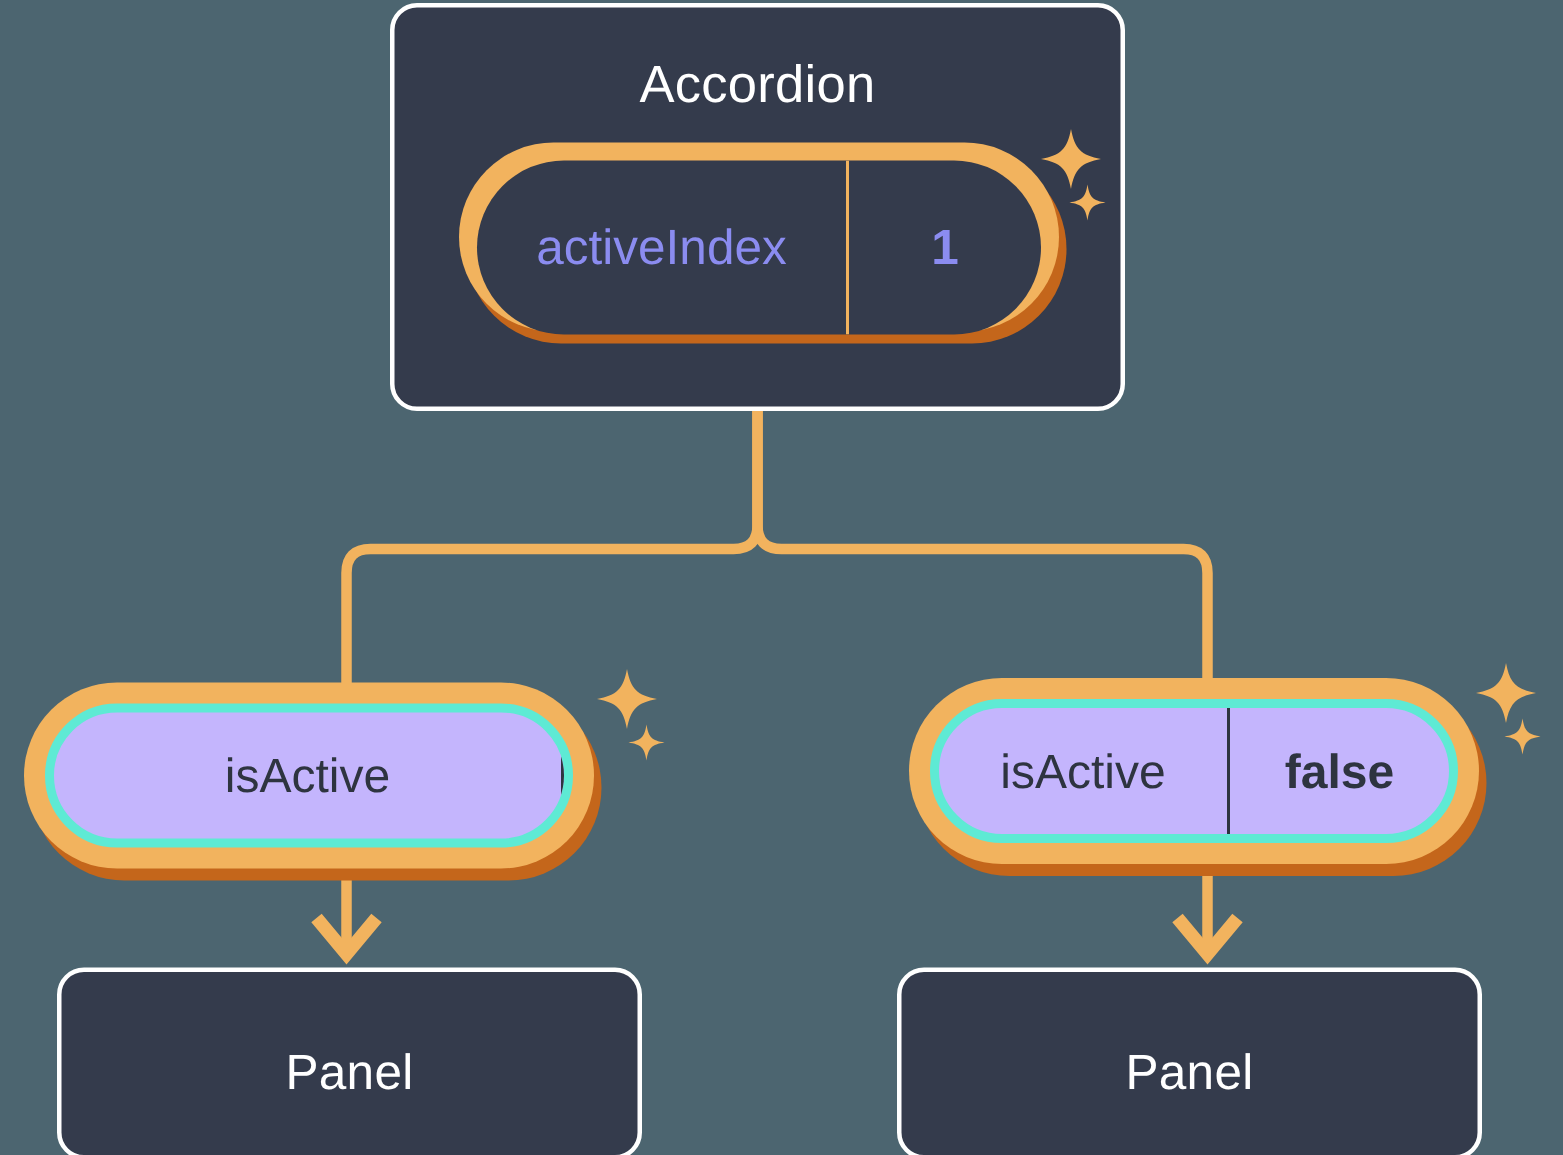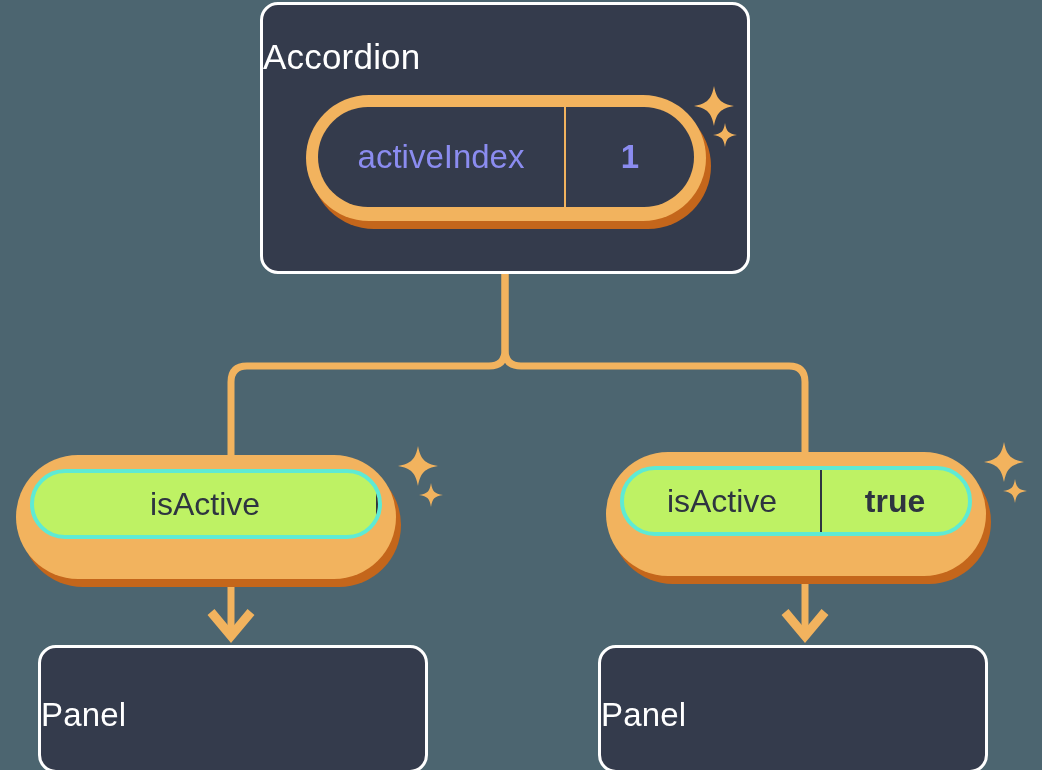"Accordion" .card-title { text-align: left -> center }
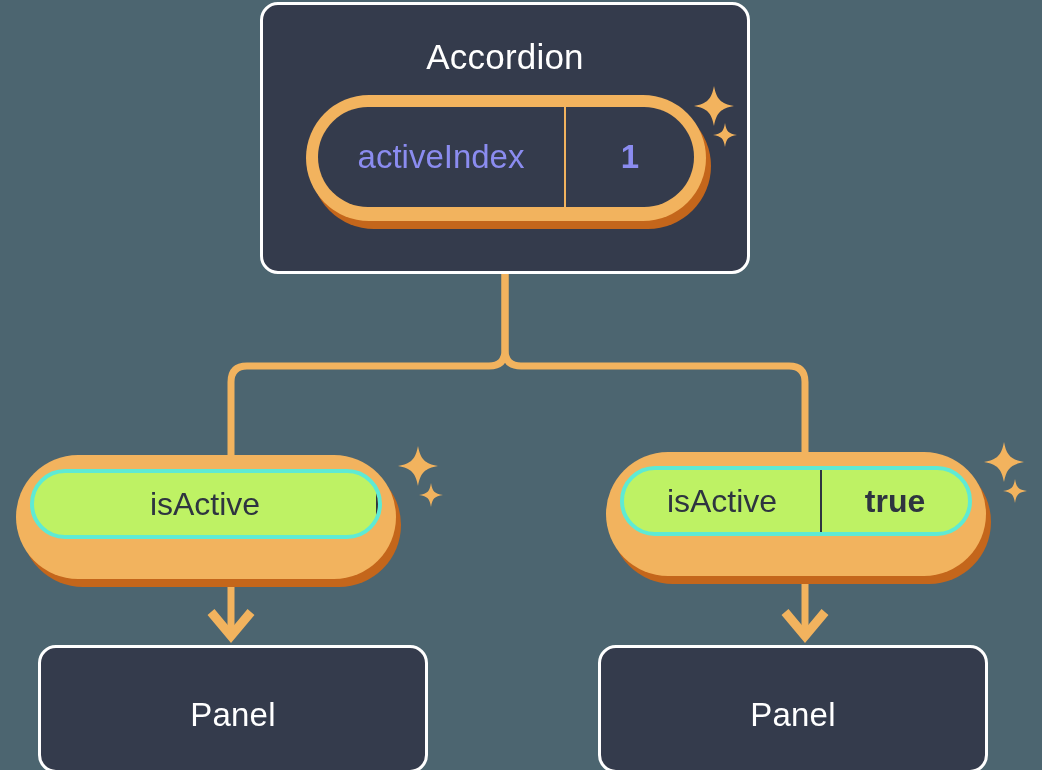"activeIndex" #ai-inner { height: 100px -> 116px }
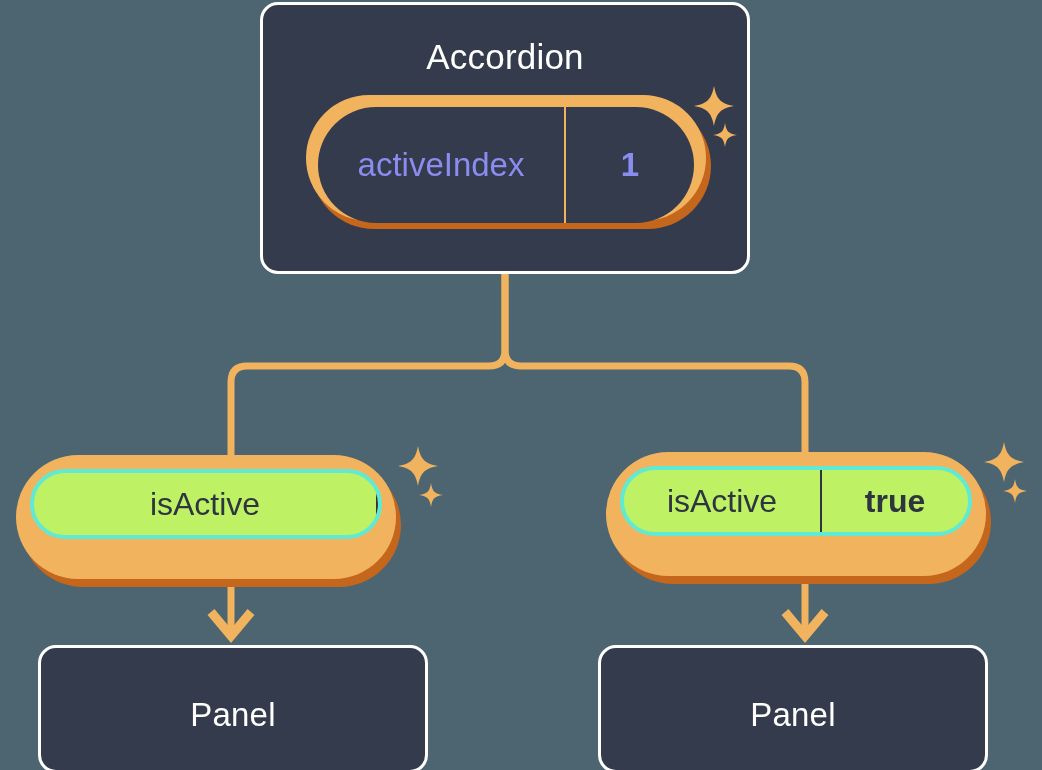"isActive" .bp-inner { background: #bef264 -> #c4b5fd; border: 4px solid #5eead4 -> 6px solid #5eead4; height: 70px -> 96px }
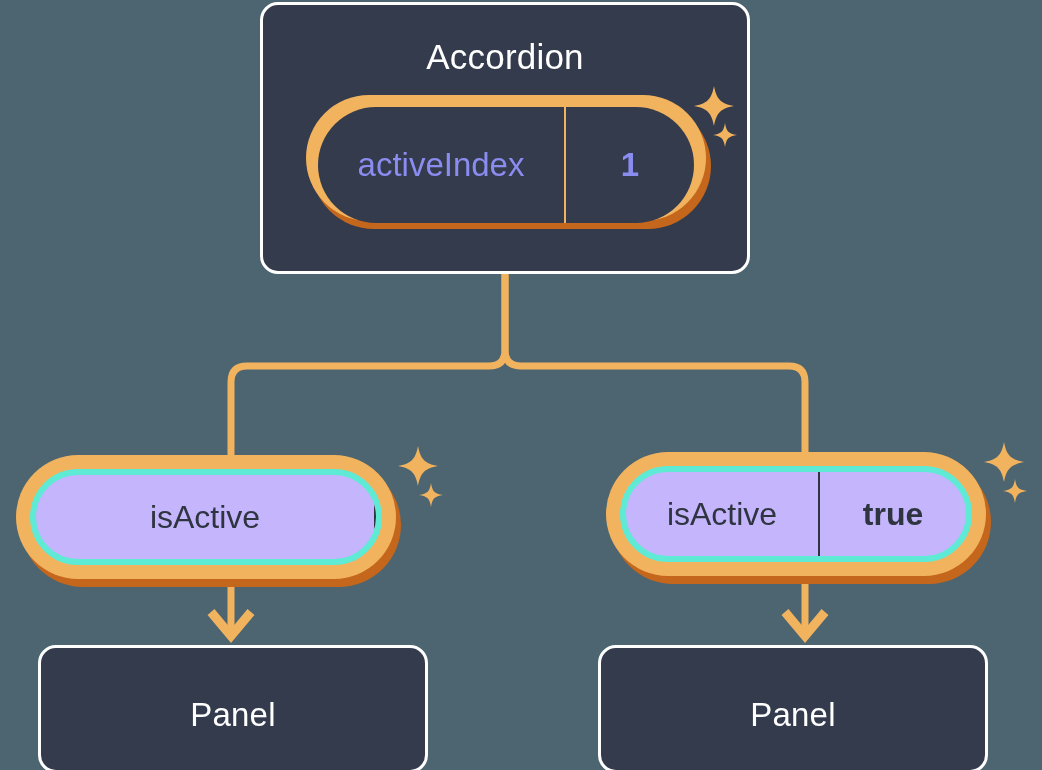"true" div.pill-cell { text: true -> false }
